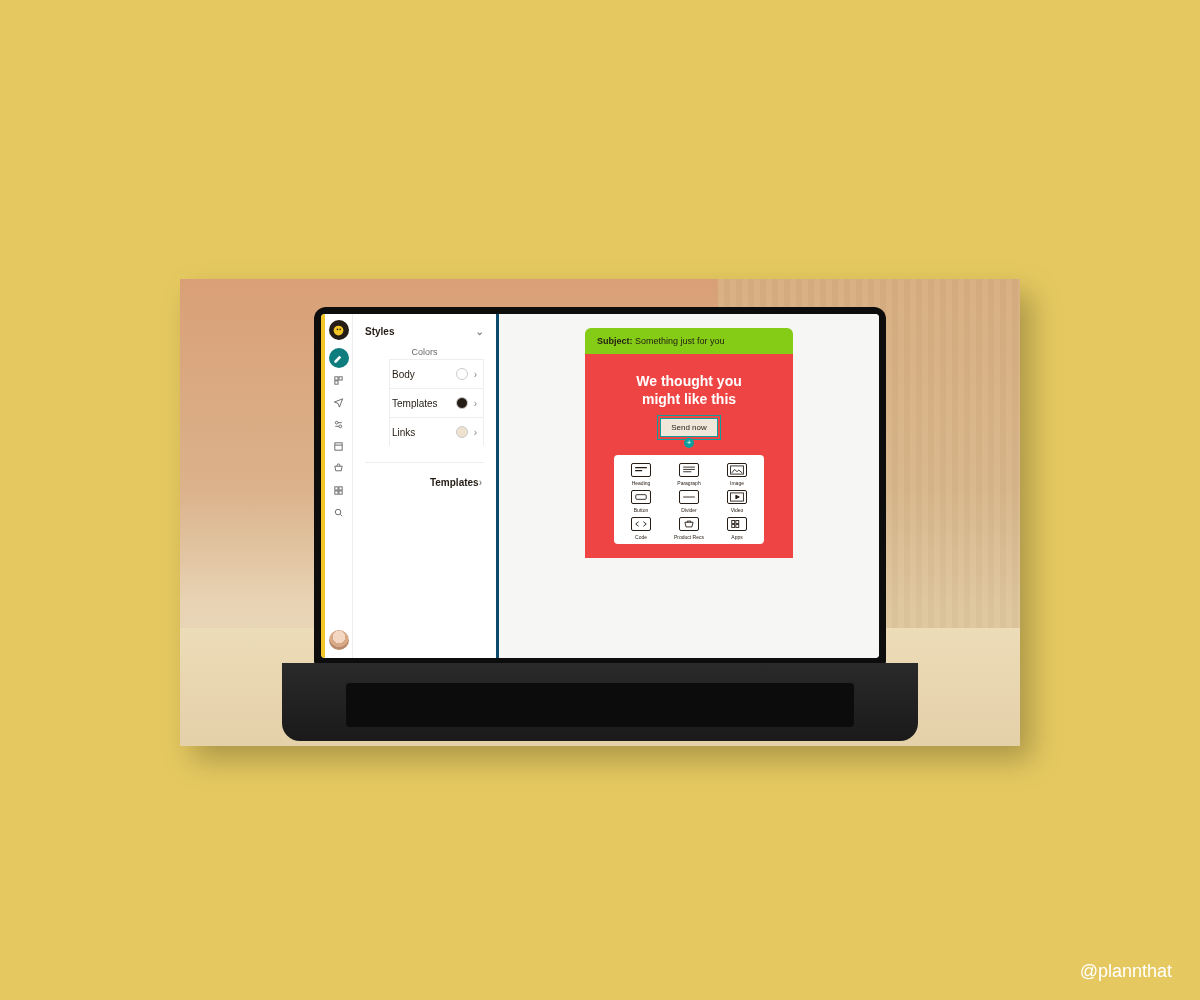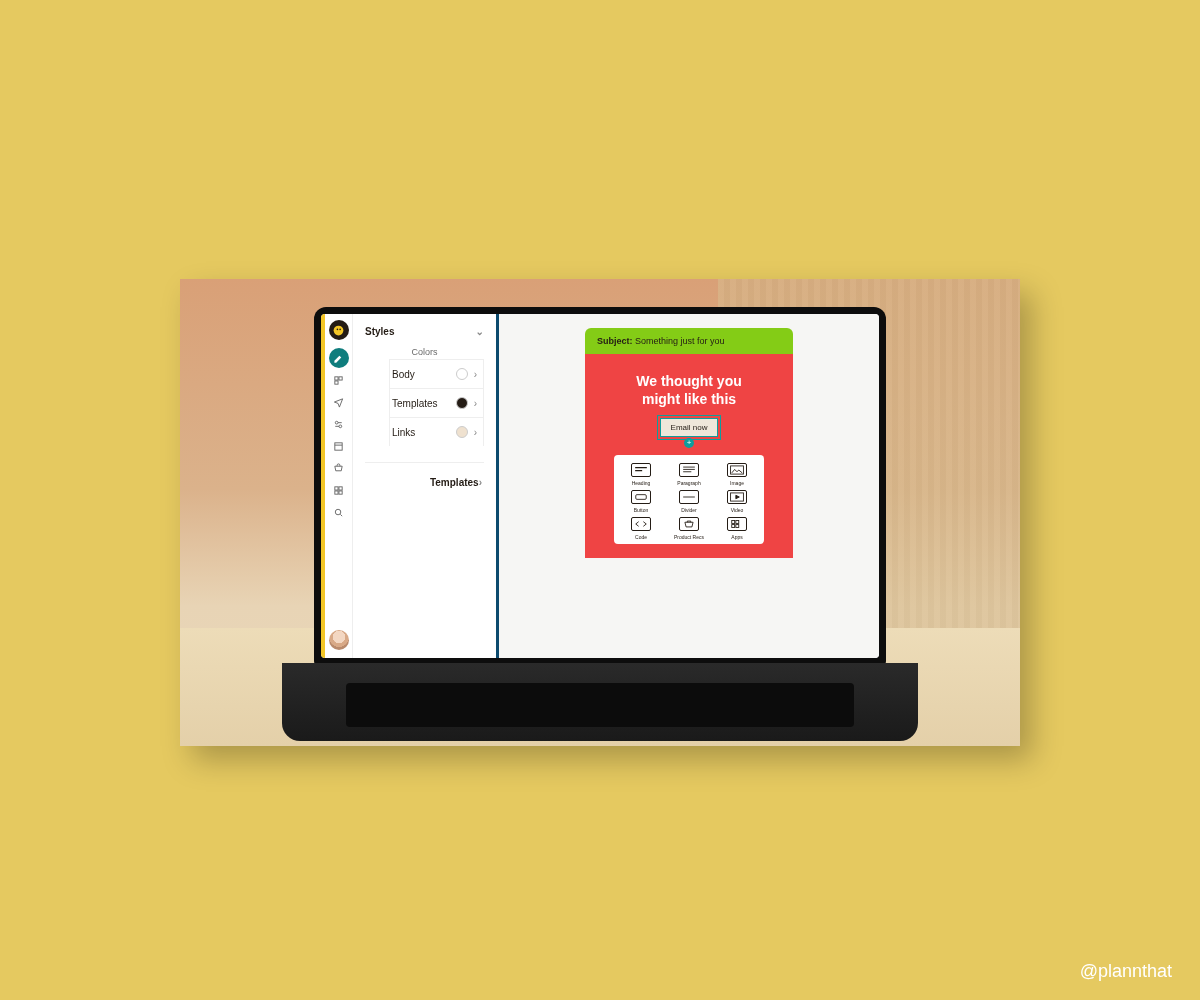"Email now" span { text: Email -> Send }
